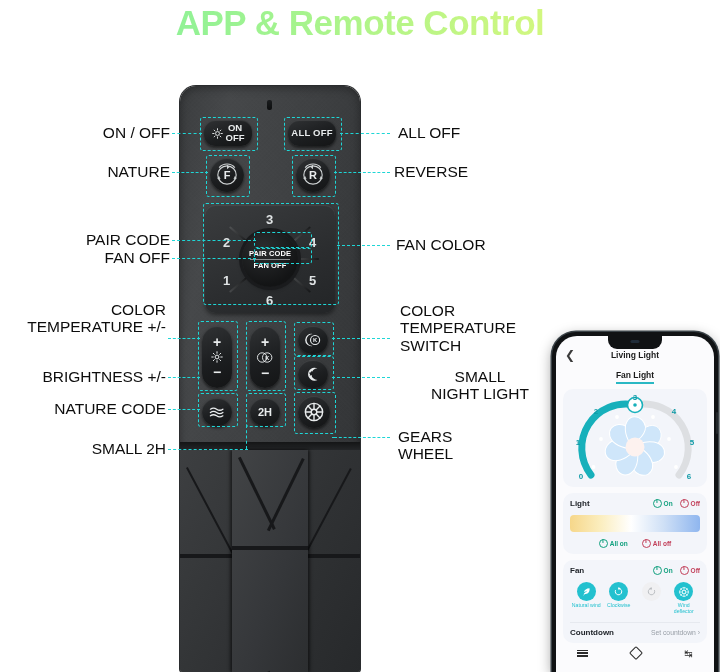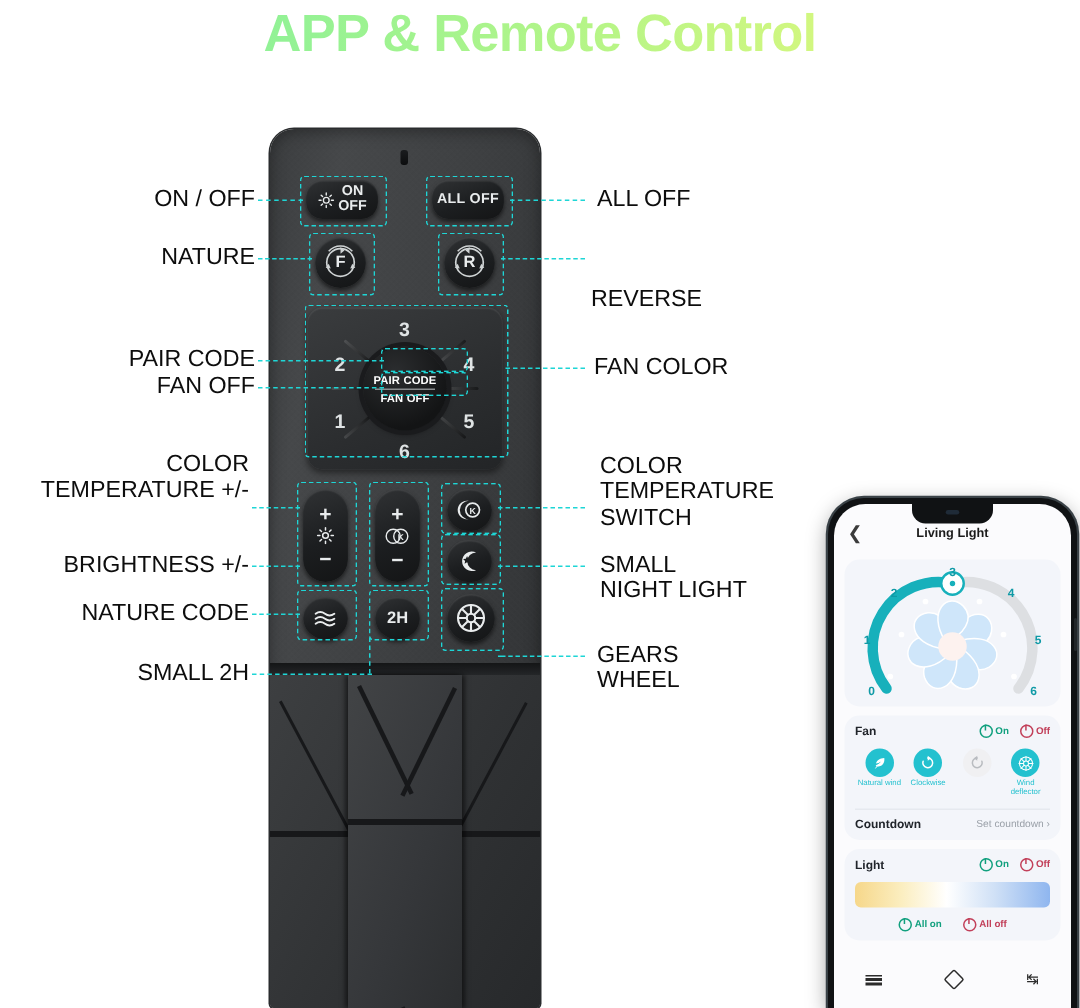"REVERSE" div.lbl { margin-top: 28px -> none }
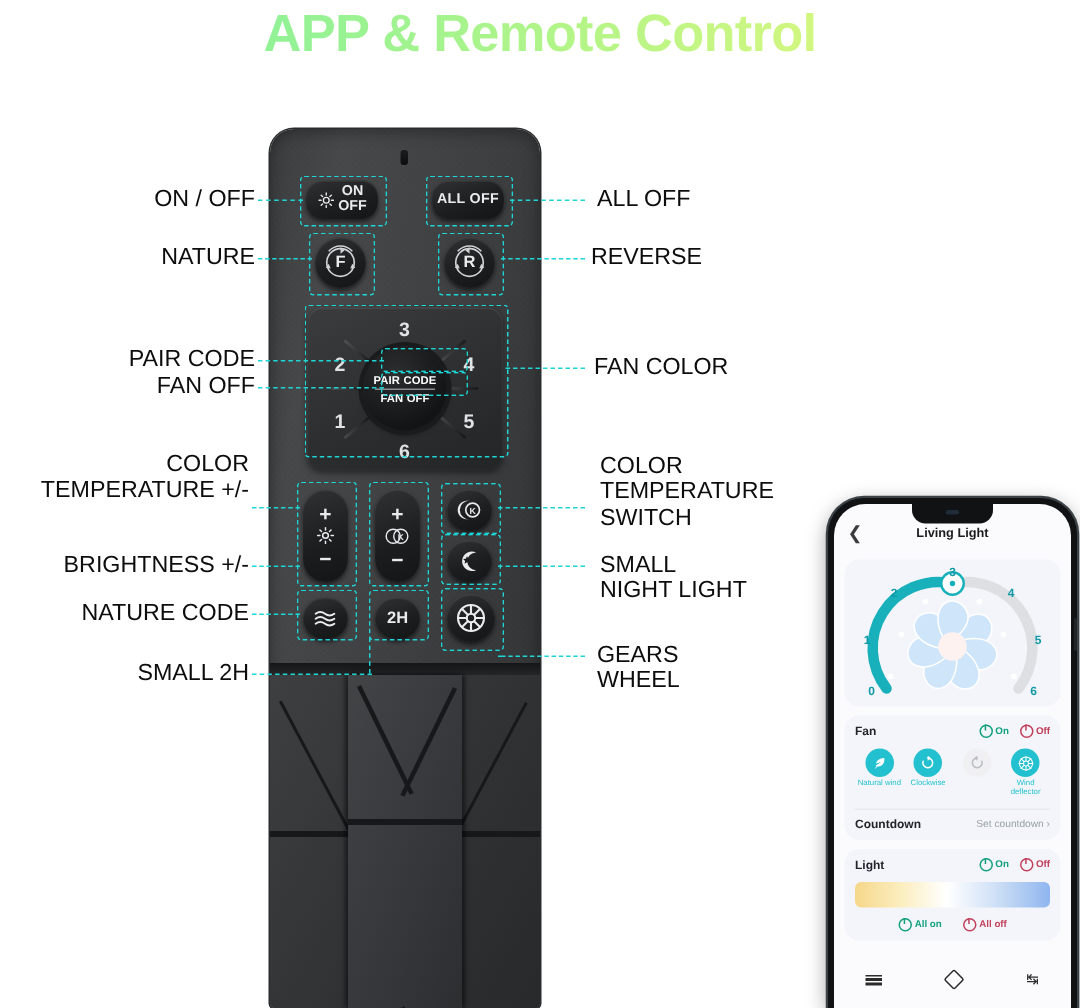"SMALL" div.lbl { text-align: none -> center }
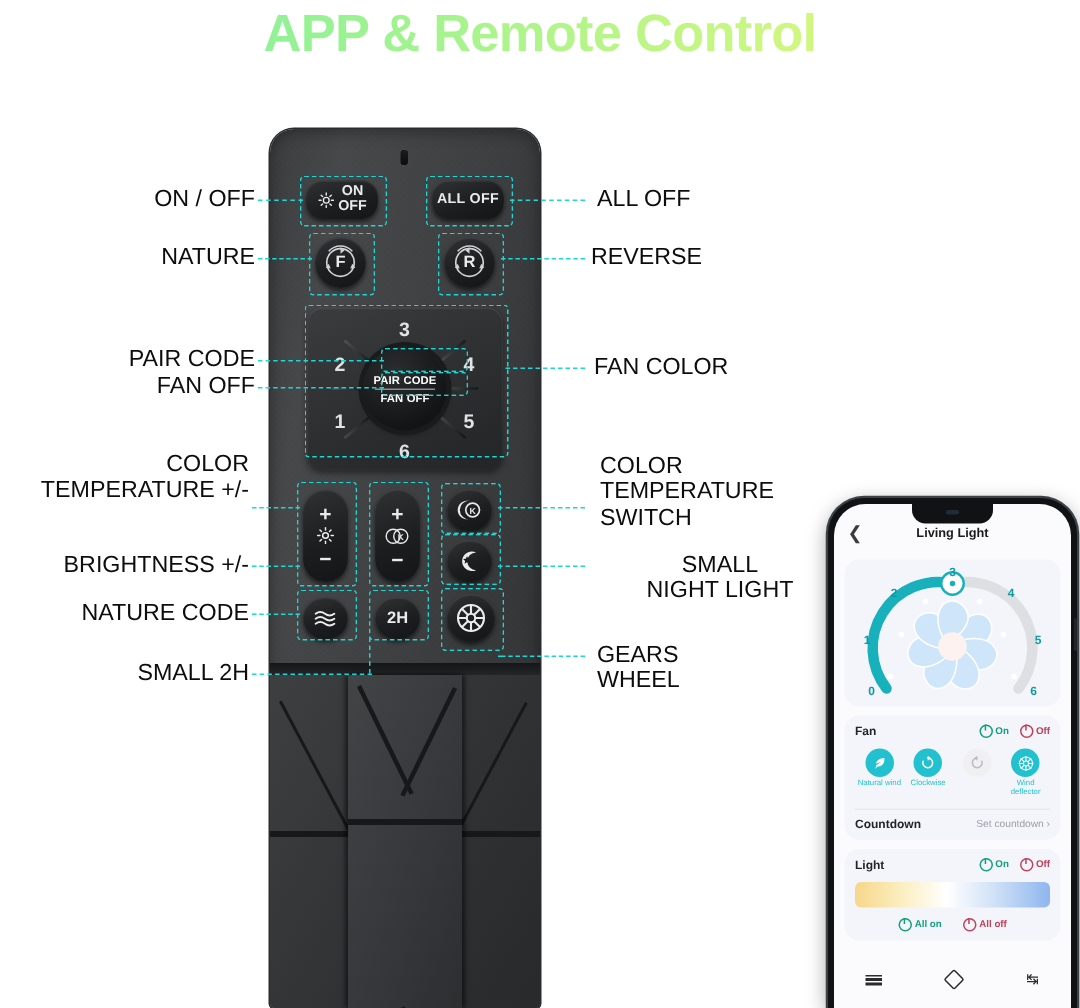"Fan Light" div.ptabwrap { html: none -> <div> <span>Fan Light</span> </div> }
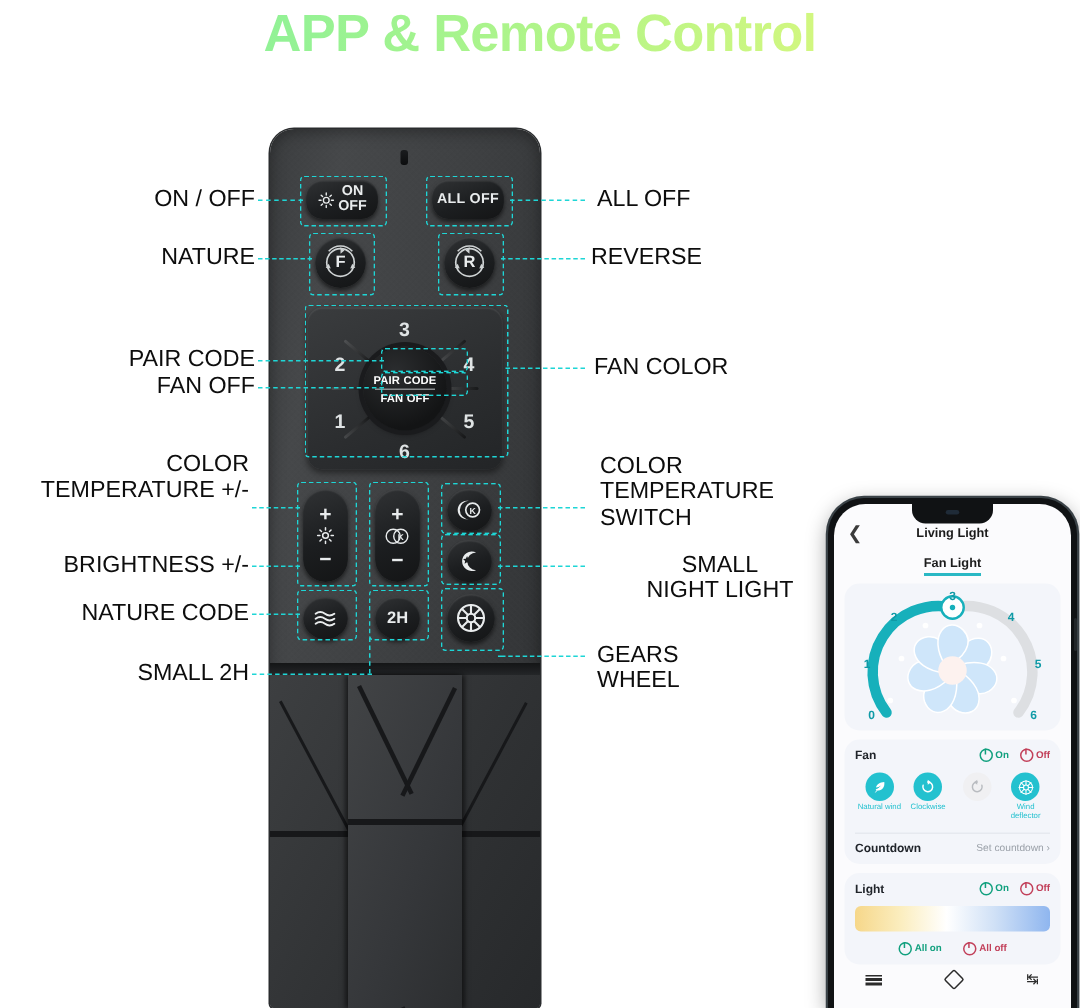"Fan" div.card { order: before "Light" -> after "Light" }
